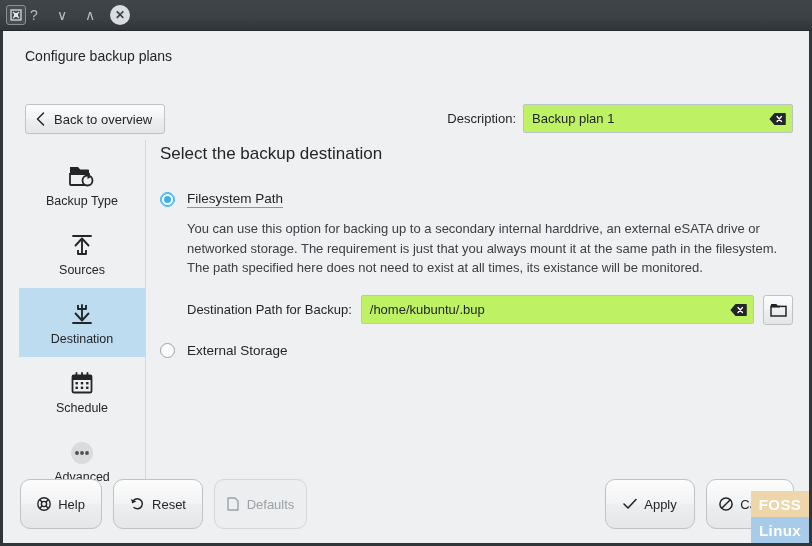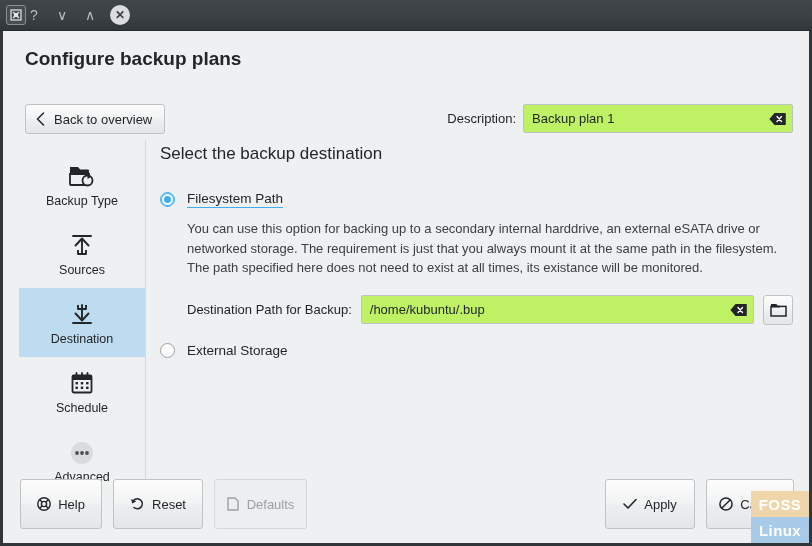"Configure backup plans" .page-title { font-size: 19px -> 14px; font-weight: 700 -> 400 }
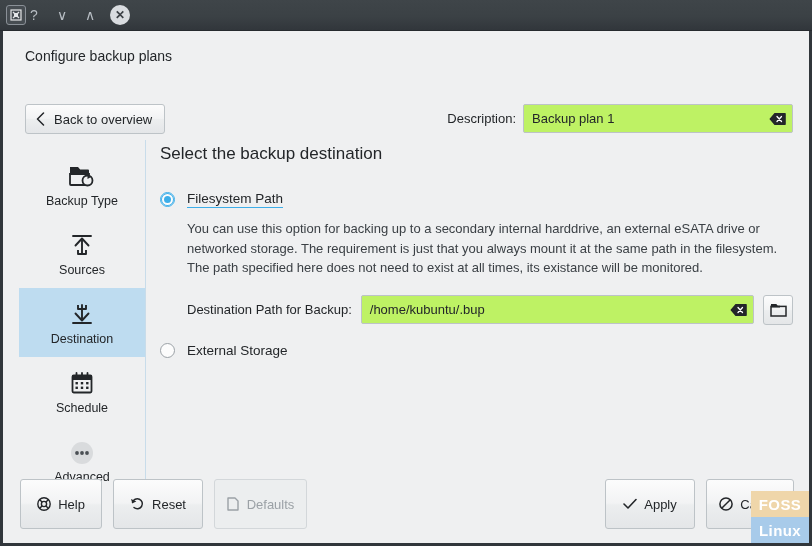"Help" .kbtn.bottom { border-radius: none -> 10px }
